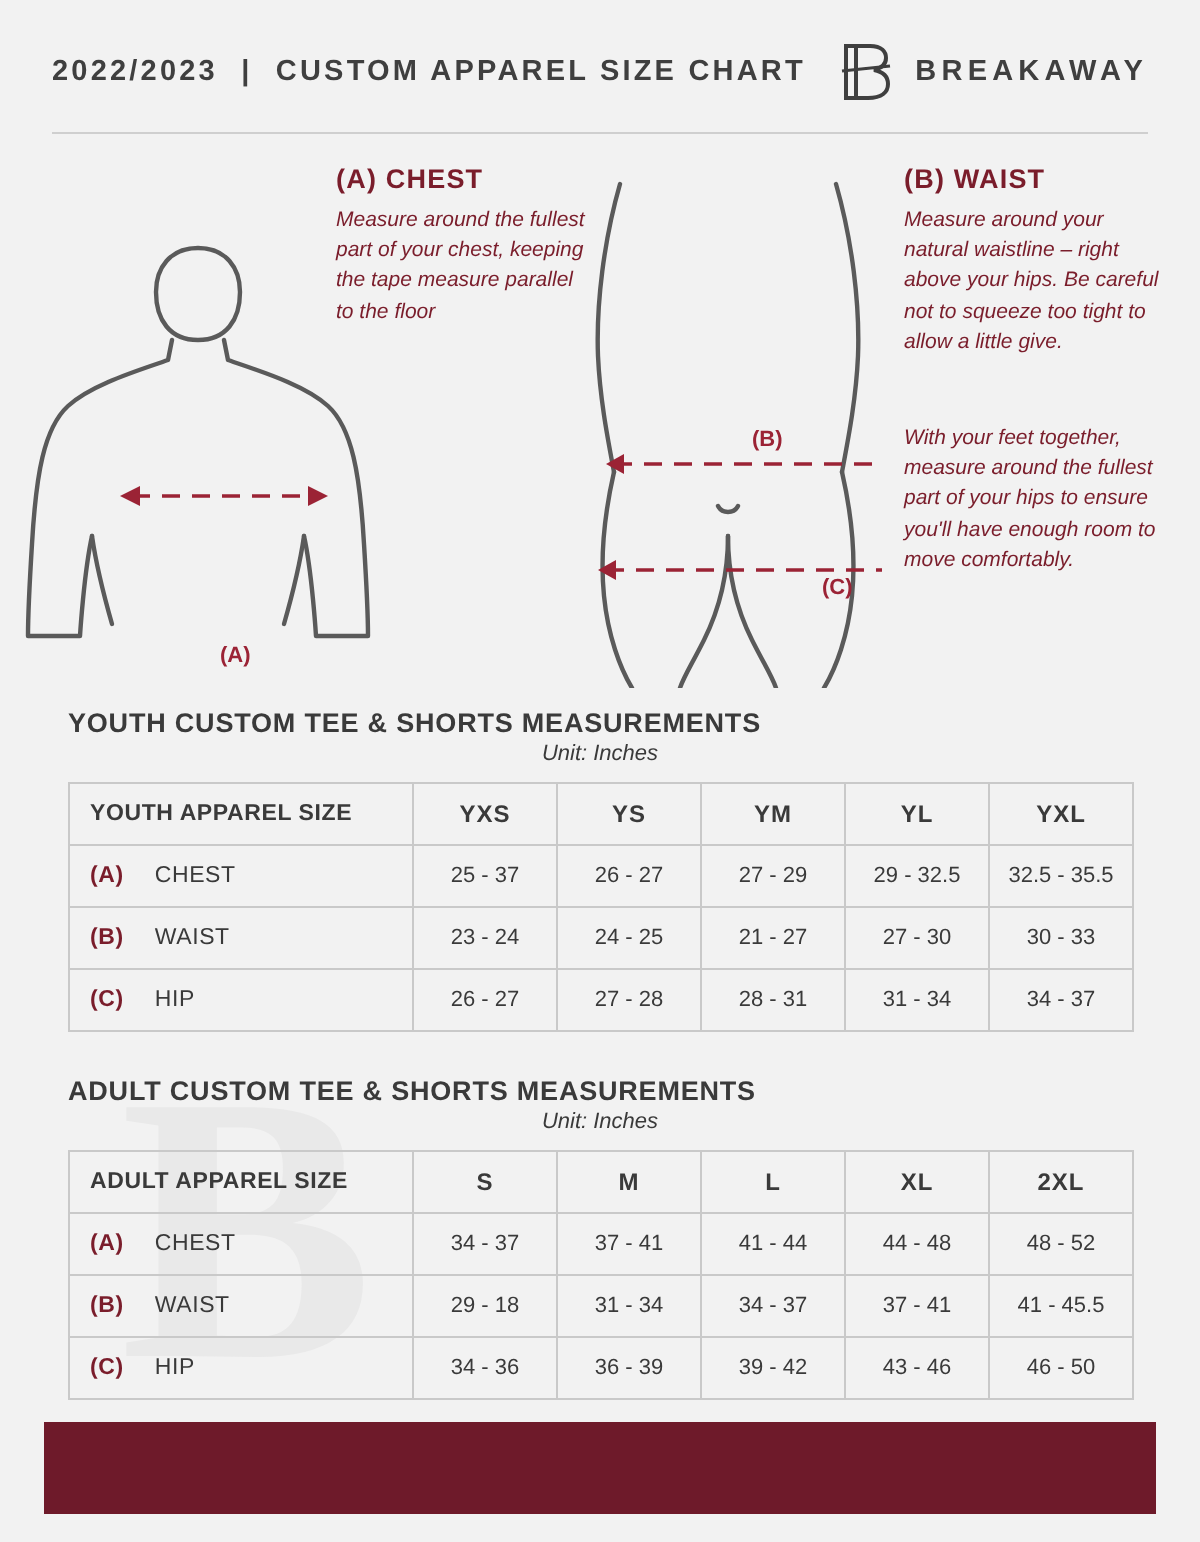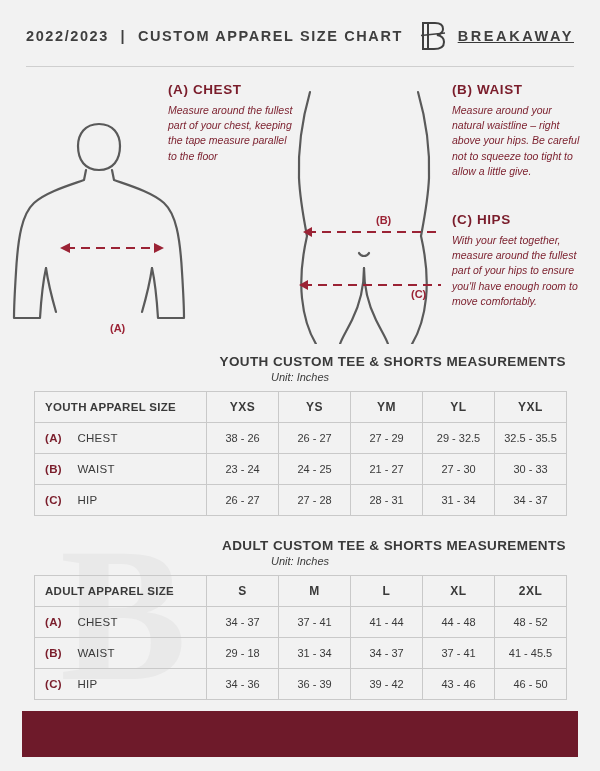"BREAKAWAY" .brand { text-decoration: underline -> none }
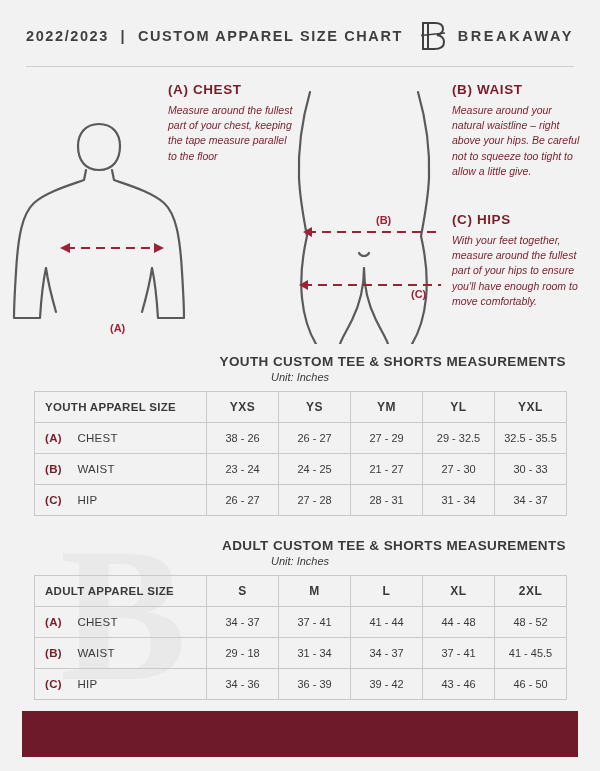"(C) HIPS" div.measure-title { html: <div>(C) HIPS</div> -> none }
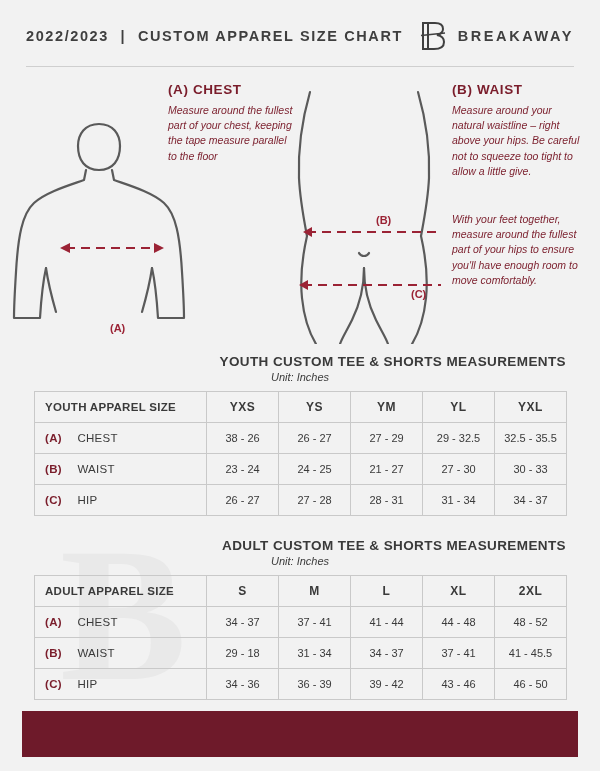"YOUTH CUSTOM TEE & SHORTS" .section-title { text-align: right -> left }
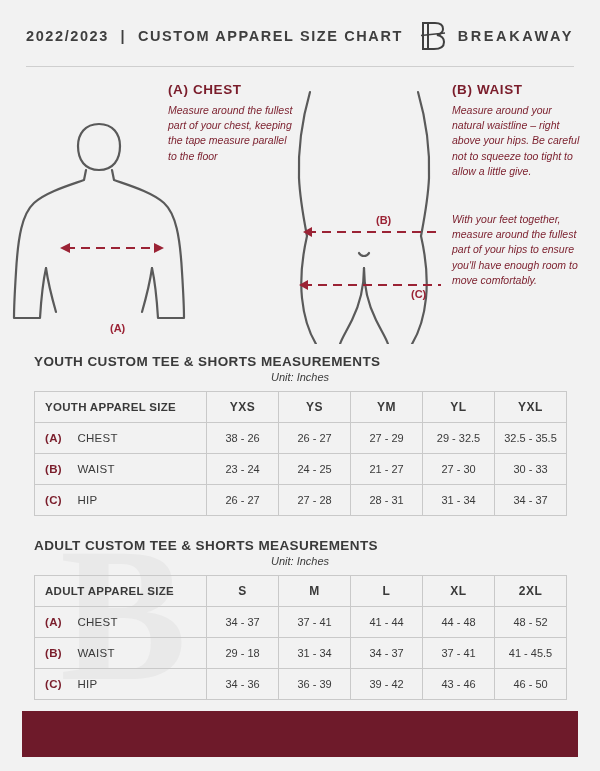"38 - 26" td.val { text: 38 - 26 -> 25 - 37 }
